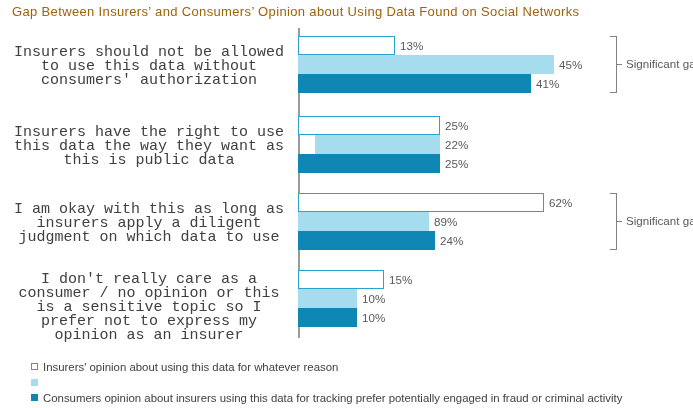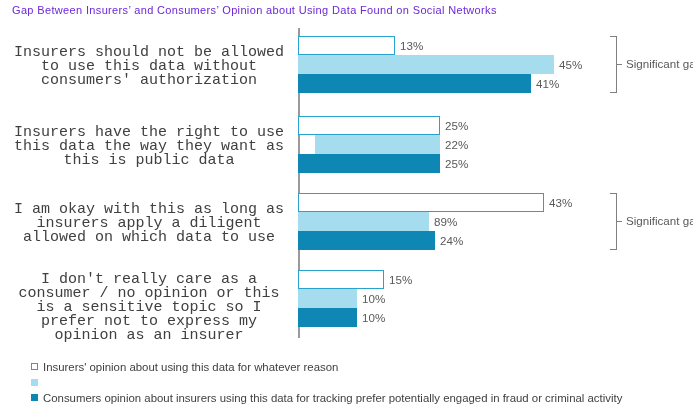"Gap Between Insurers’ and Consumers’" #chart-title { color: #6d28d9 -> #a16207; font-size: 11px -> 13px }
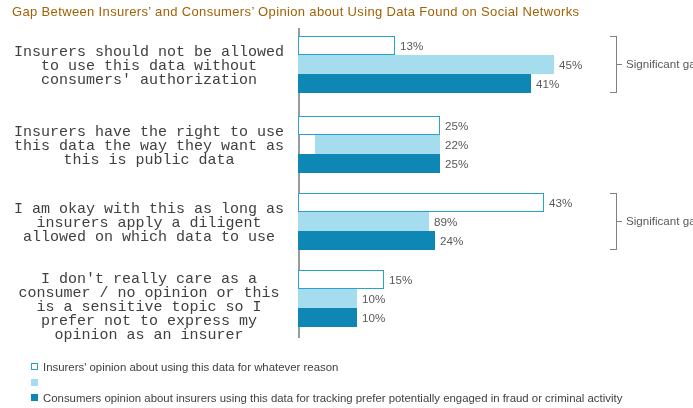"I am okay with this" div.cat-label { text: allowed -> judgment }
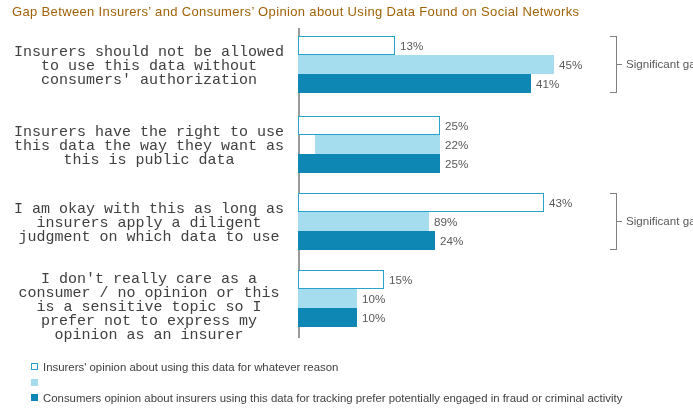"43%" span.bar-value { text: 43% -> 62% }
